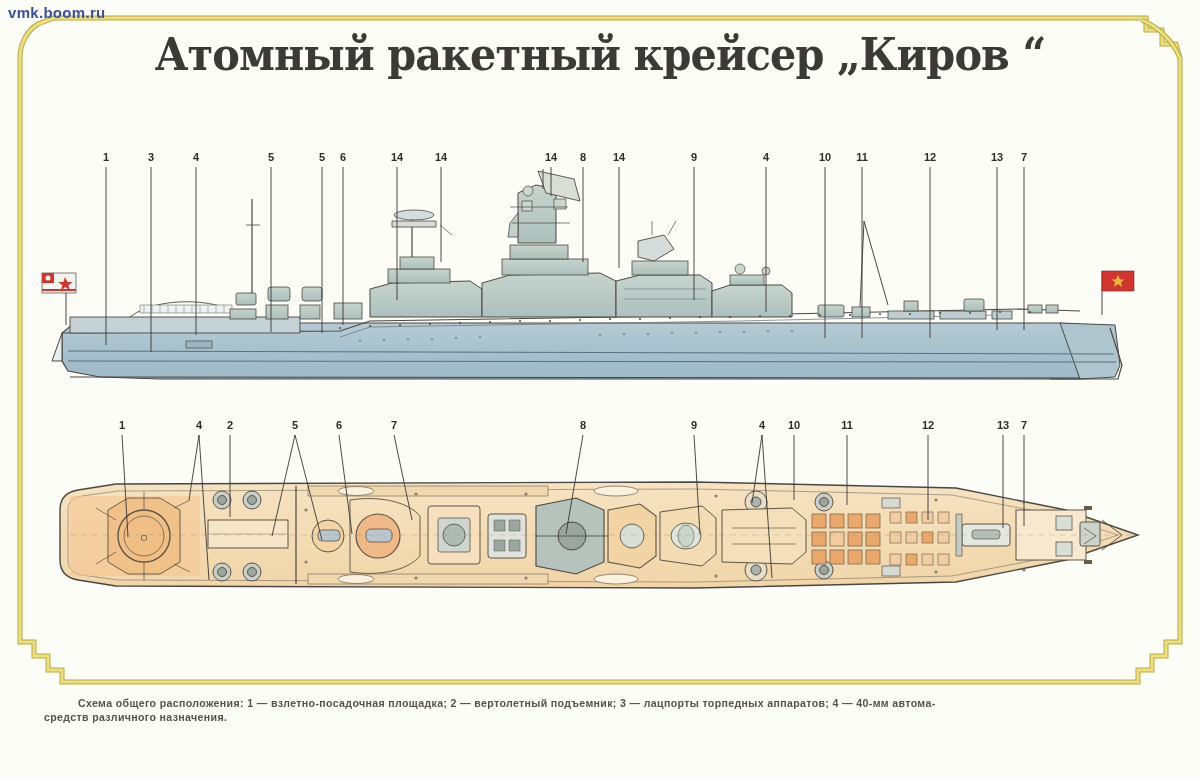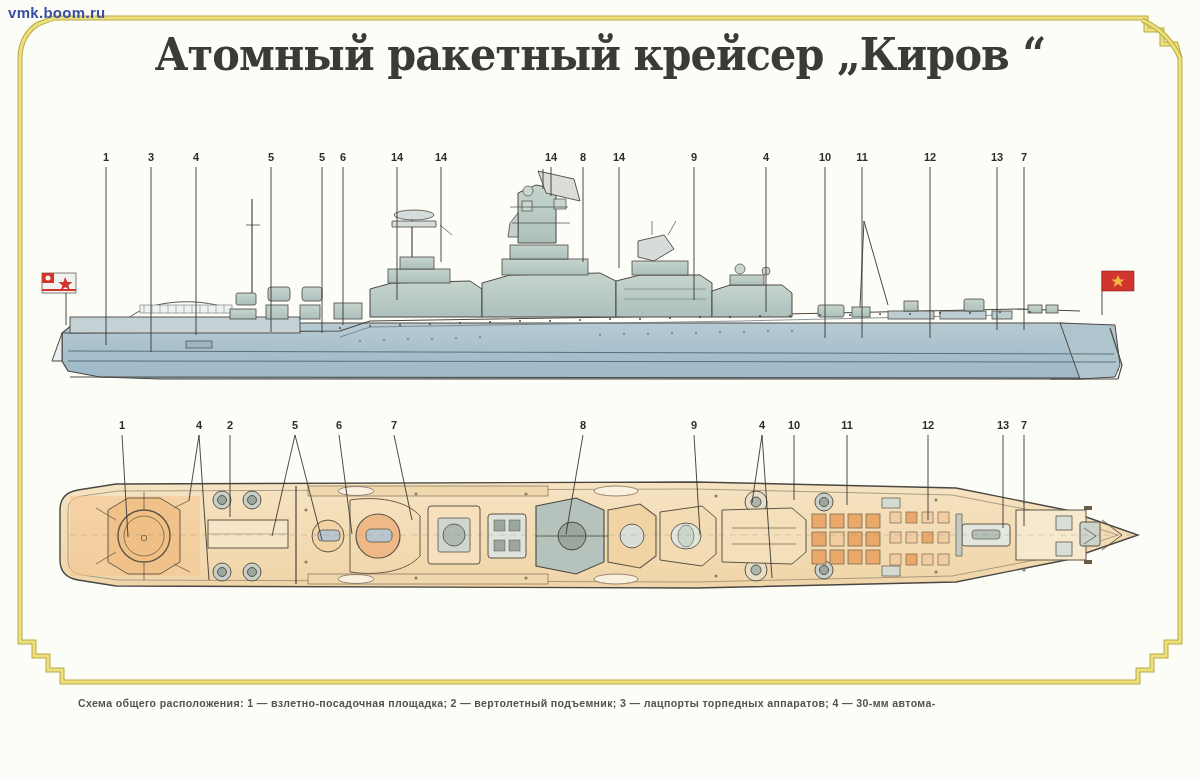"Схема общего расположения: 1 —" p.indent { text: 30-мм -> 40-мм }
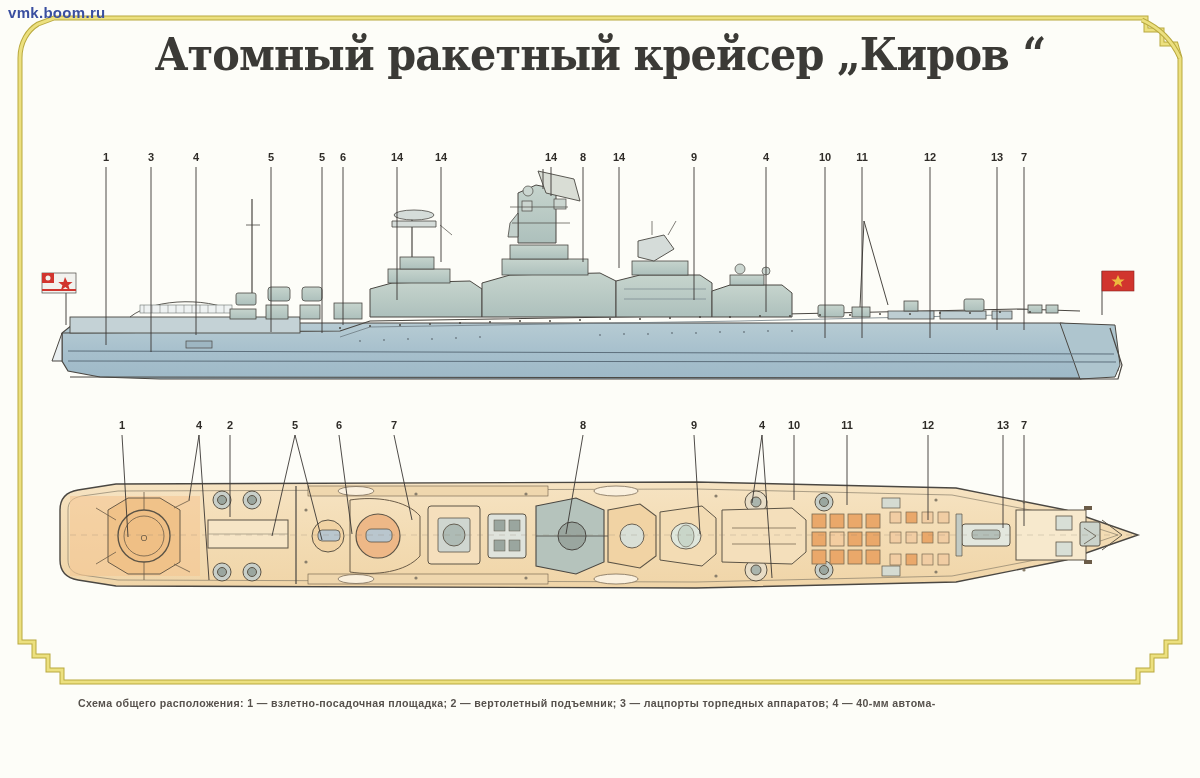"средств различного назначения." p { html: none -> <p>средств различного назначения.</p> }
